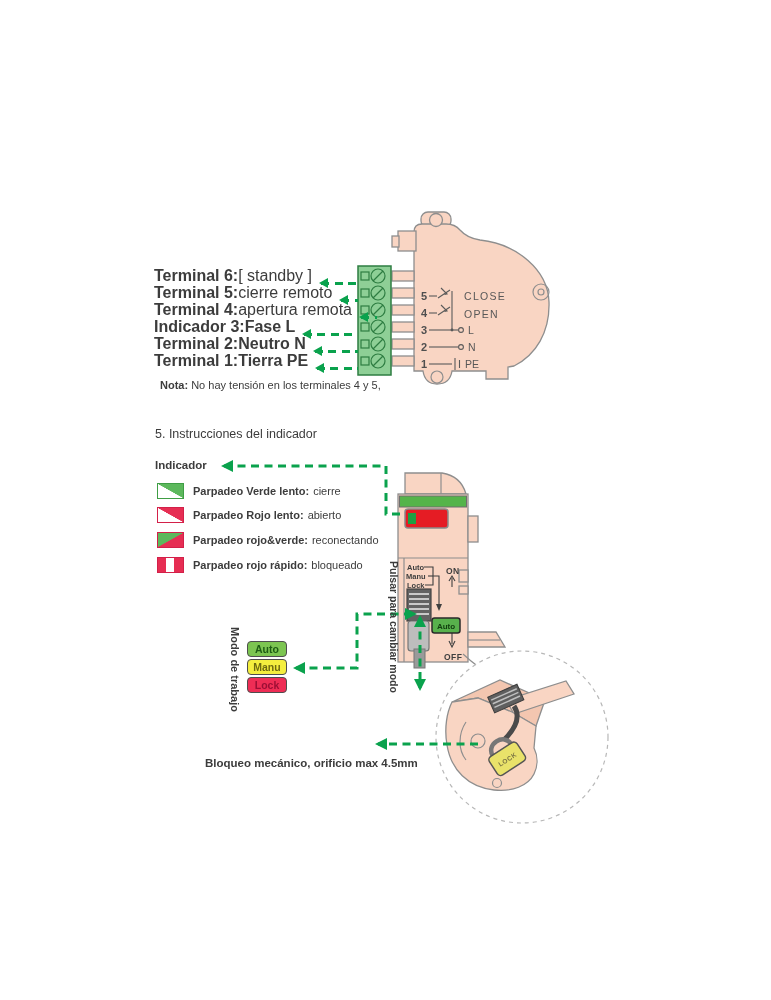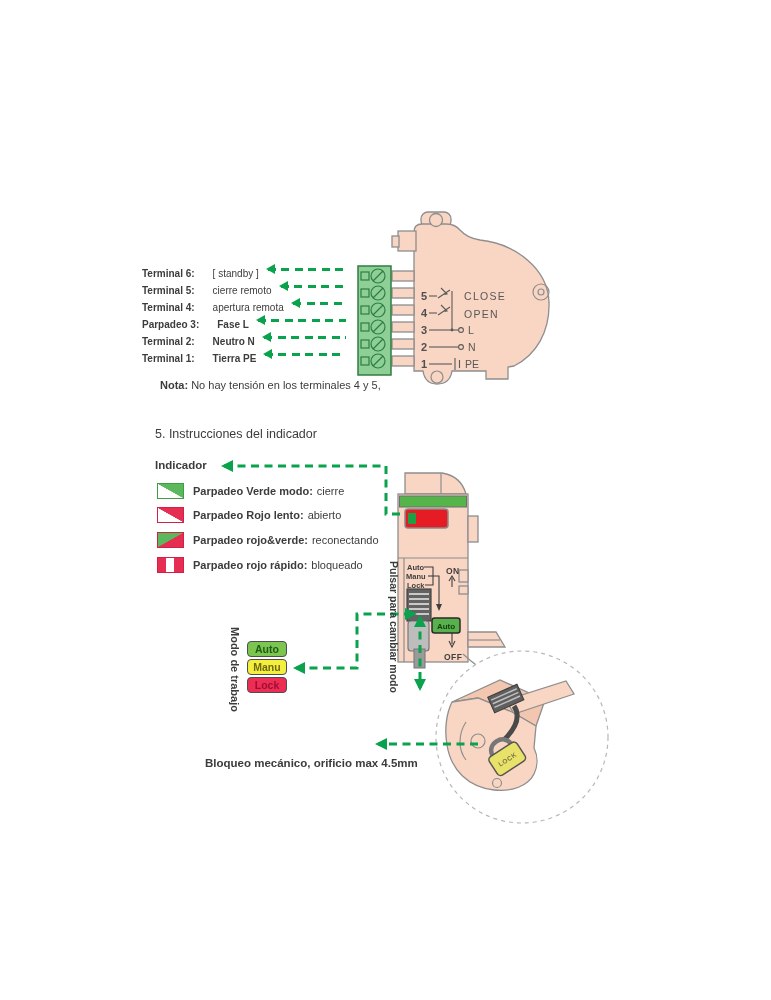"Terminal 6:" .trow { align-items: flex-start -> flex-end; font-size: 10px -> 16px; left: 142px -> 154px }
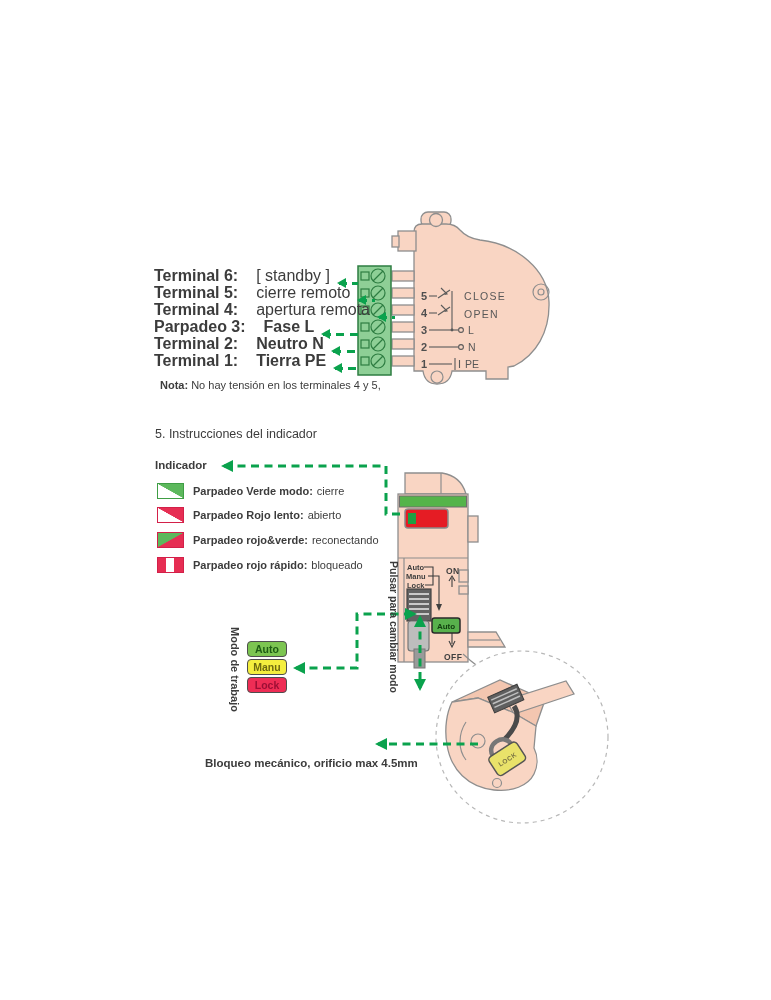"[ standby ]" .trow .post { margin-left: 18px -> 0 }
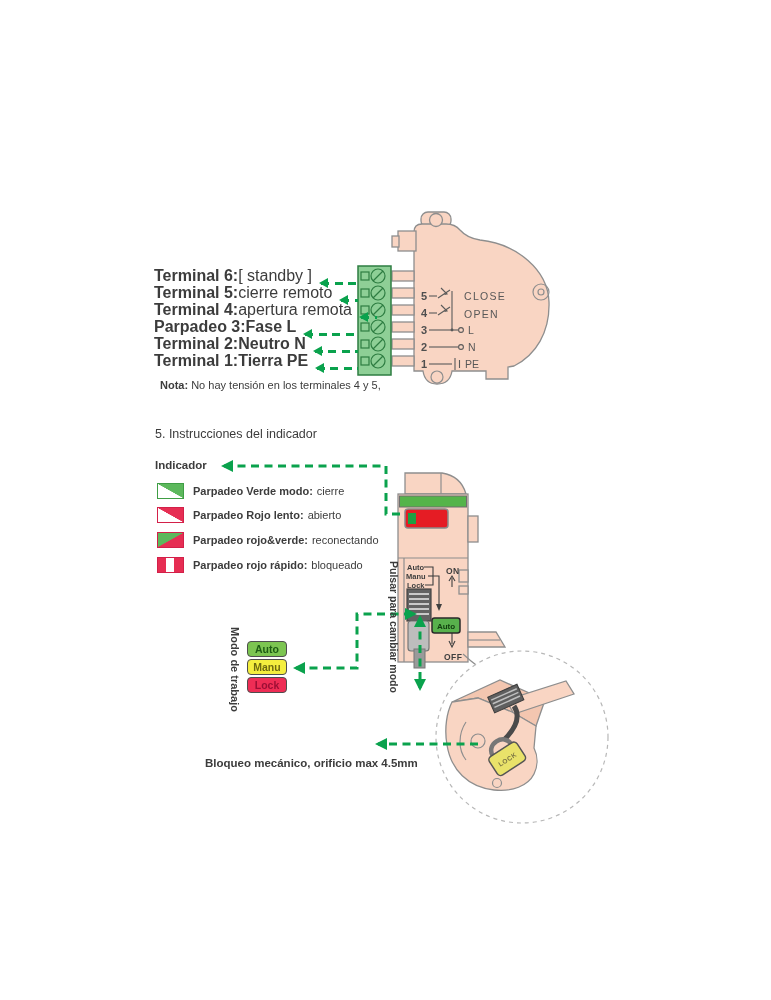"Parpadeo 3:" span { text: Parpadeo -> Indicador }
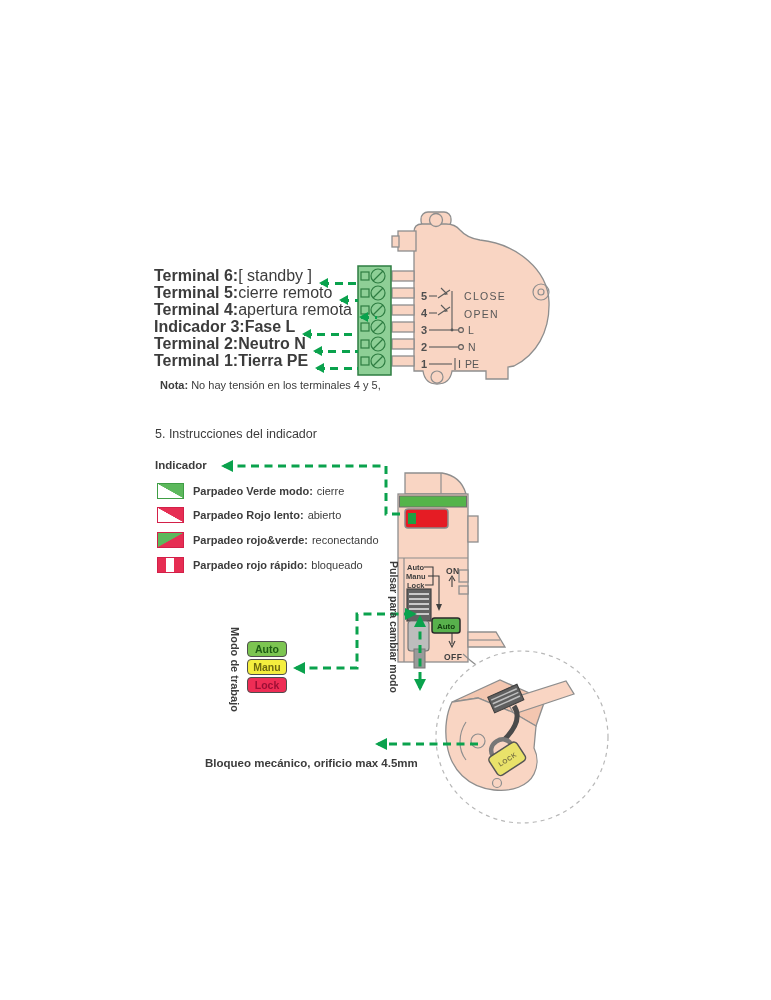"Parpadeo Verde modo:" b { text: modo -> lento }
